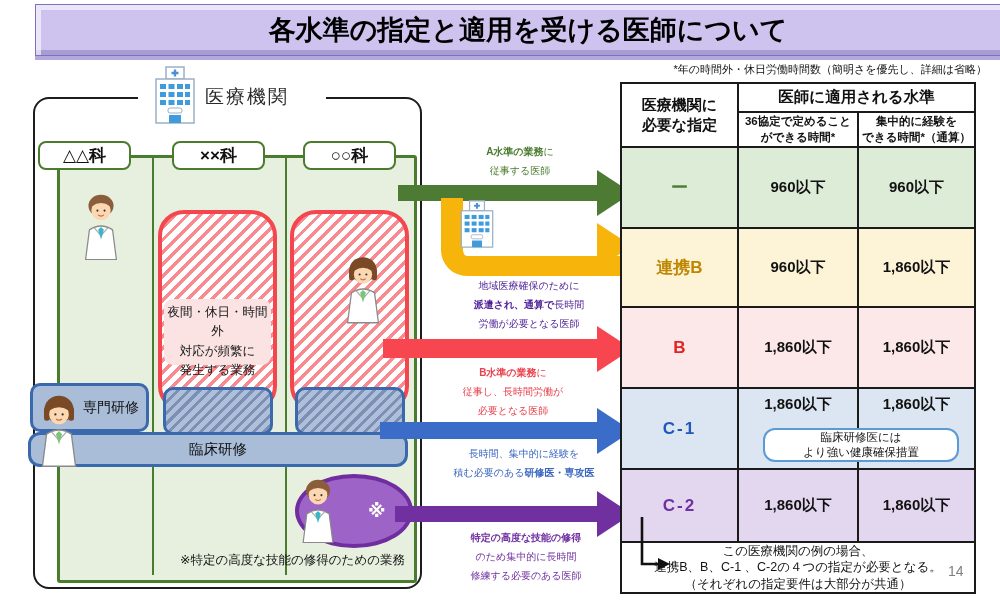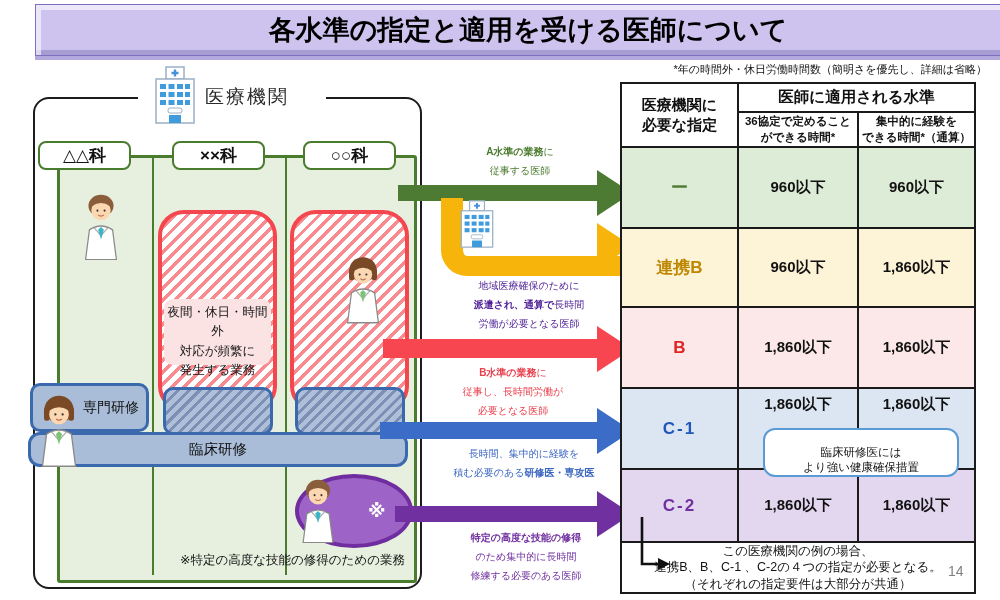"臨床研修医には" .callout { padding-top: 15px -> 0 }
